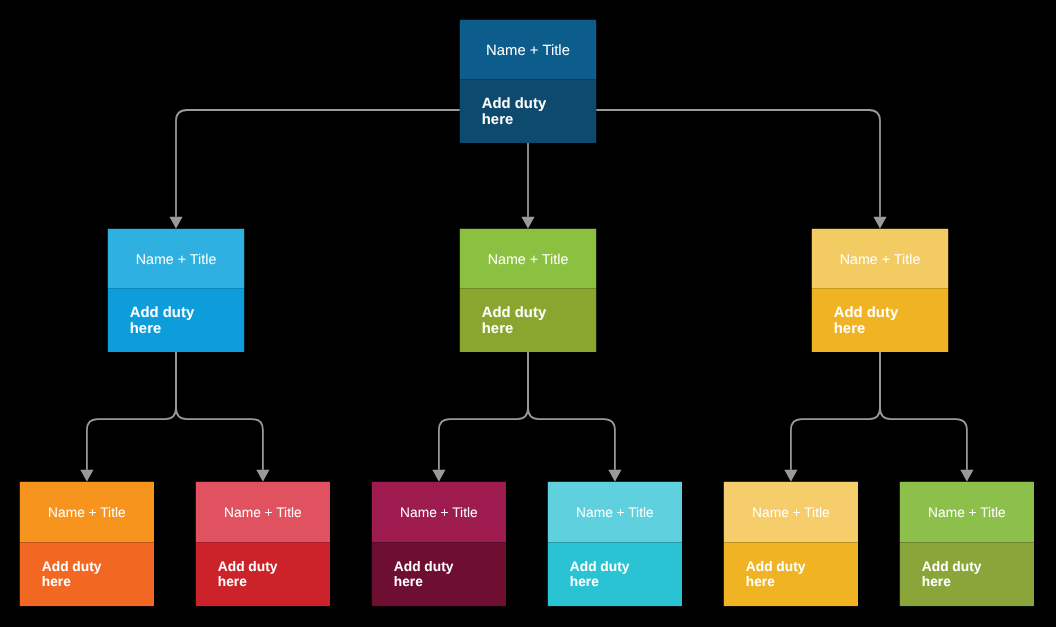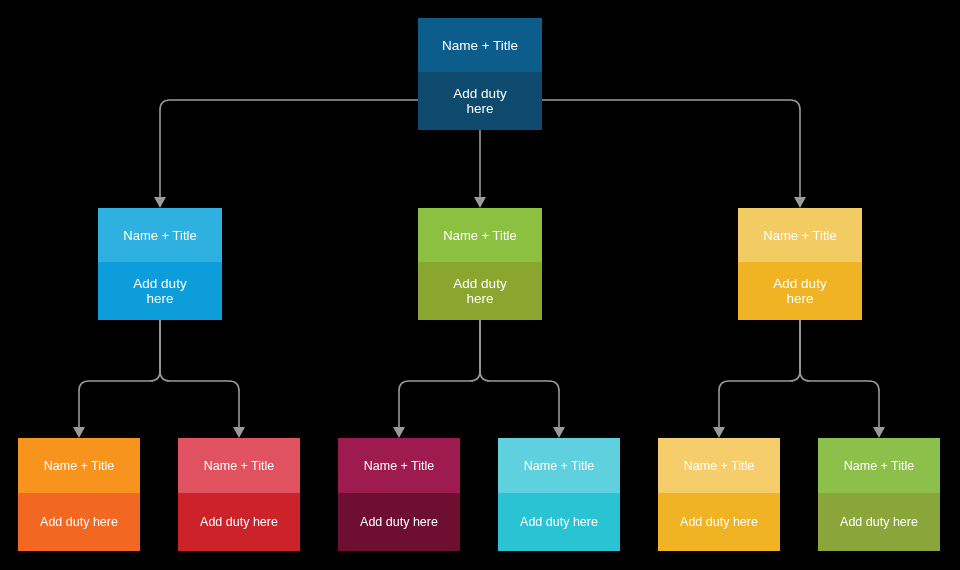"Name + Title" .node-header, .node-body { text-align: center -> none }
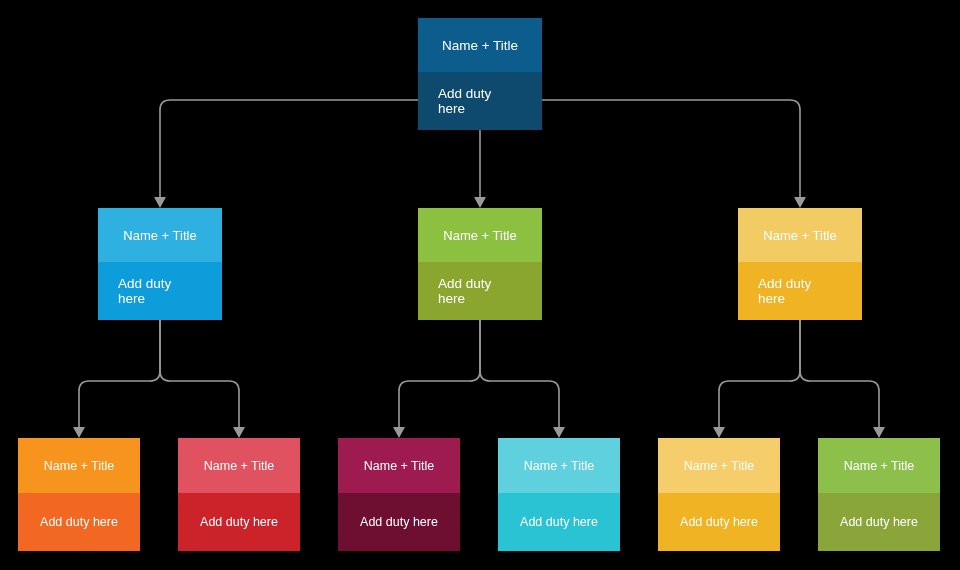"Add duty here" .node-body { font-weight: none -> bold }
